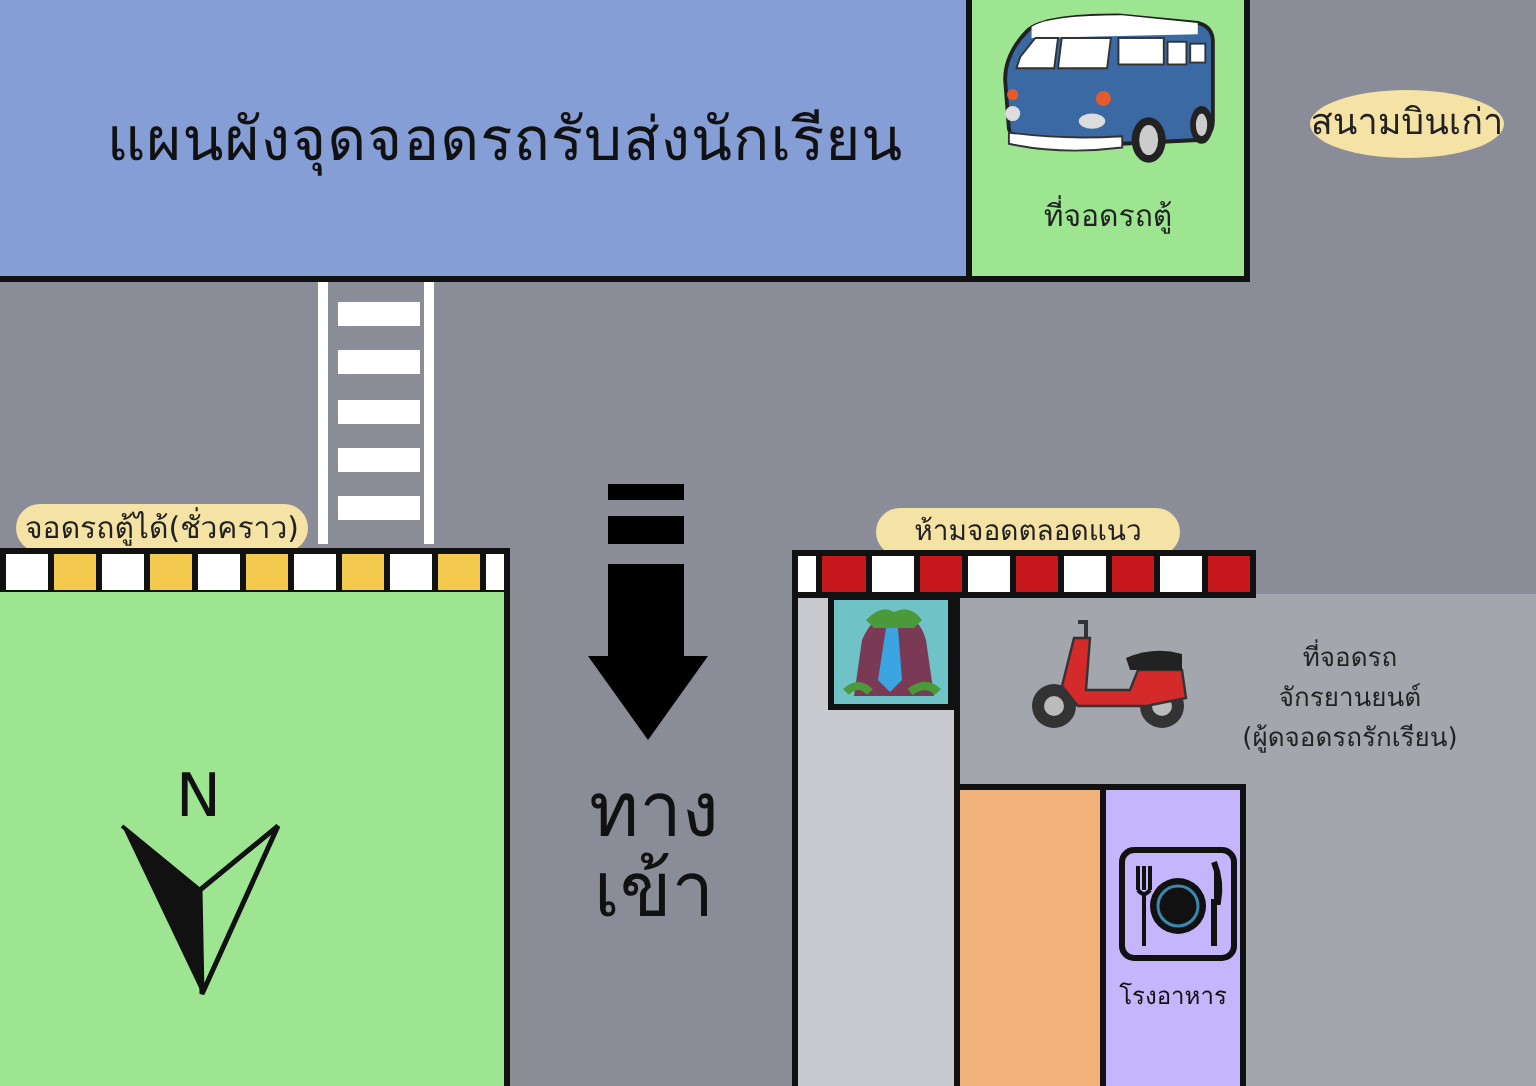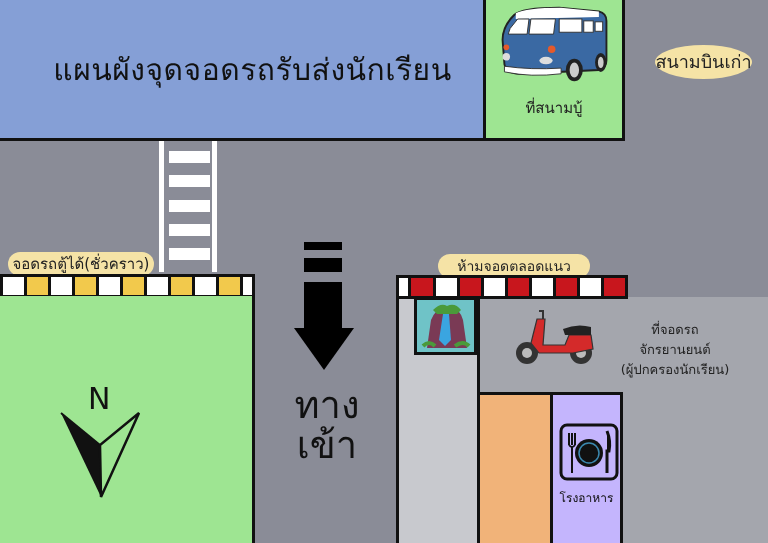"ที่สนามบู้" div.van-label { text: ที่สนามบู้ -> ที่จอดรถตู้ }
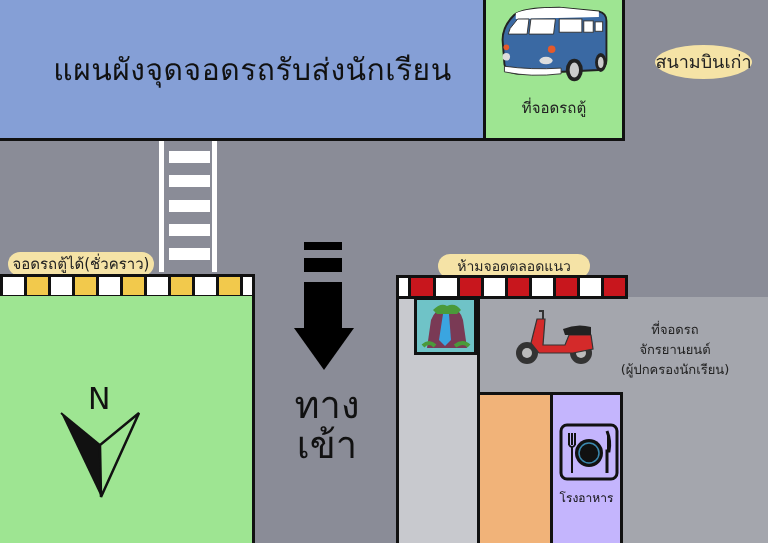"(ผู้ปกครองนักเรียน)" div { text: ผู้ปกครองนักเรียน -> ผู้ดจอดรถรักเรียน }
